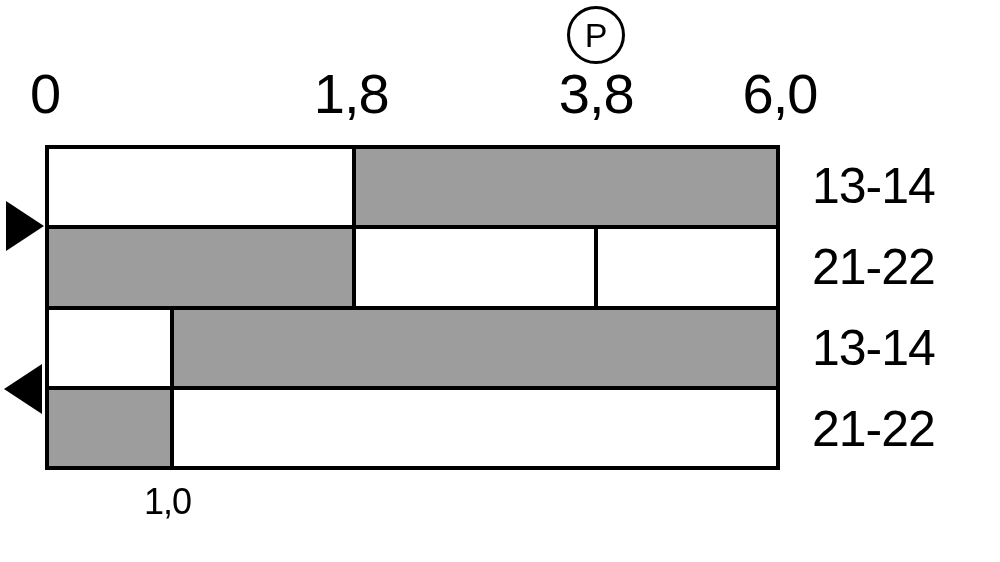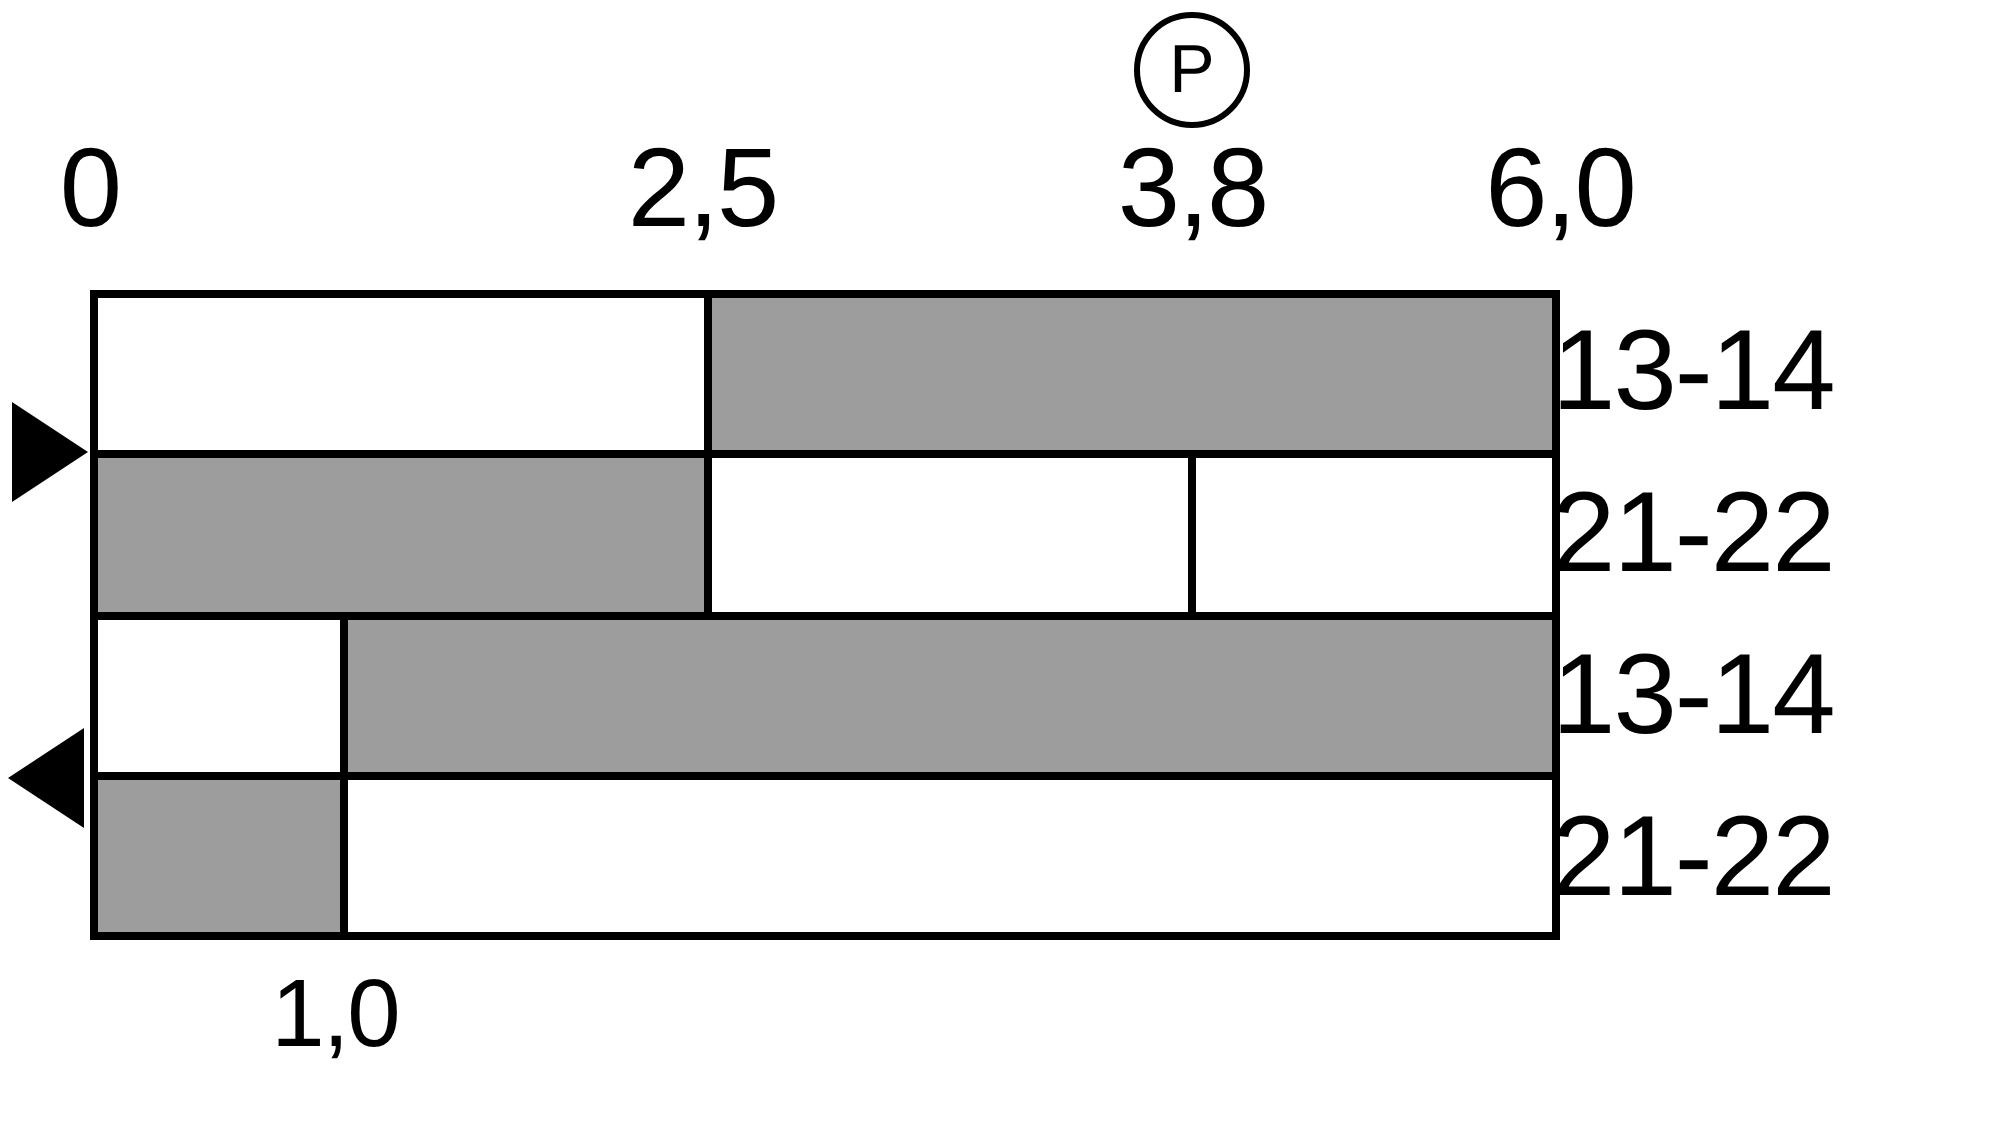"2,5" div.tick-top { text: 2,5 -> 1,8 }
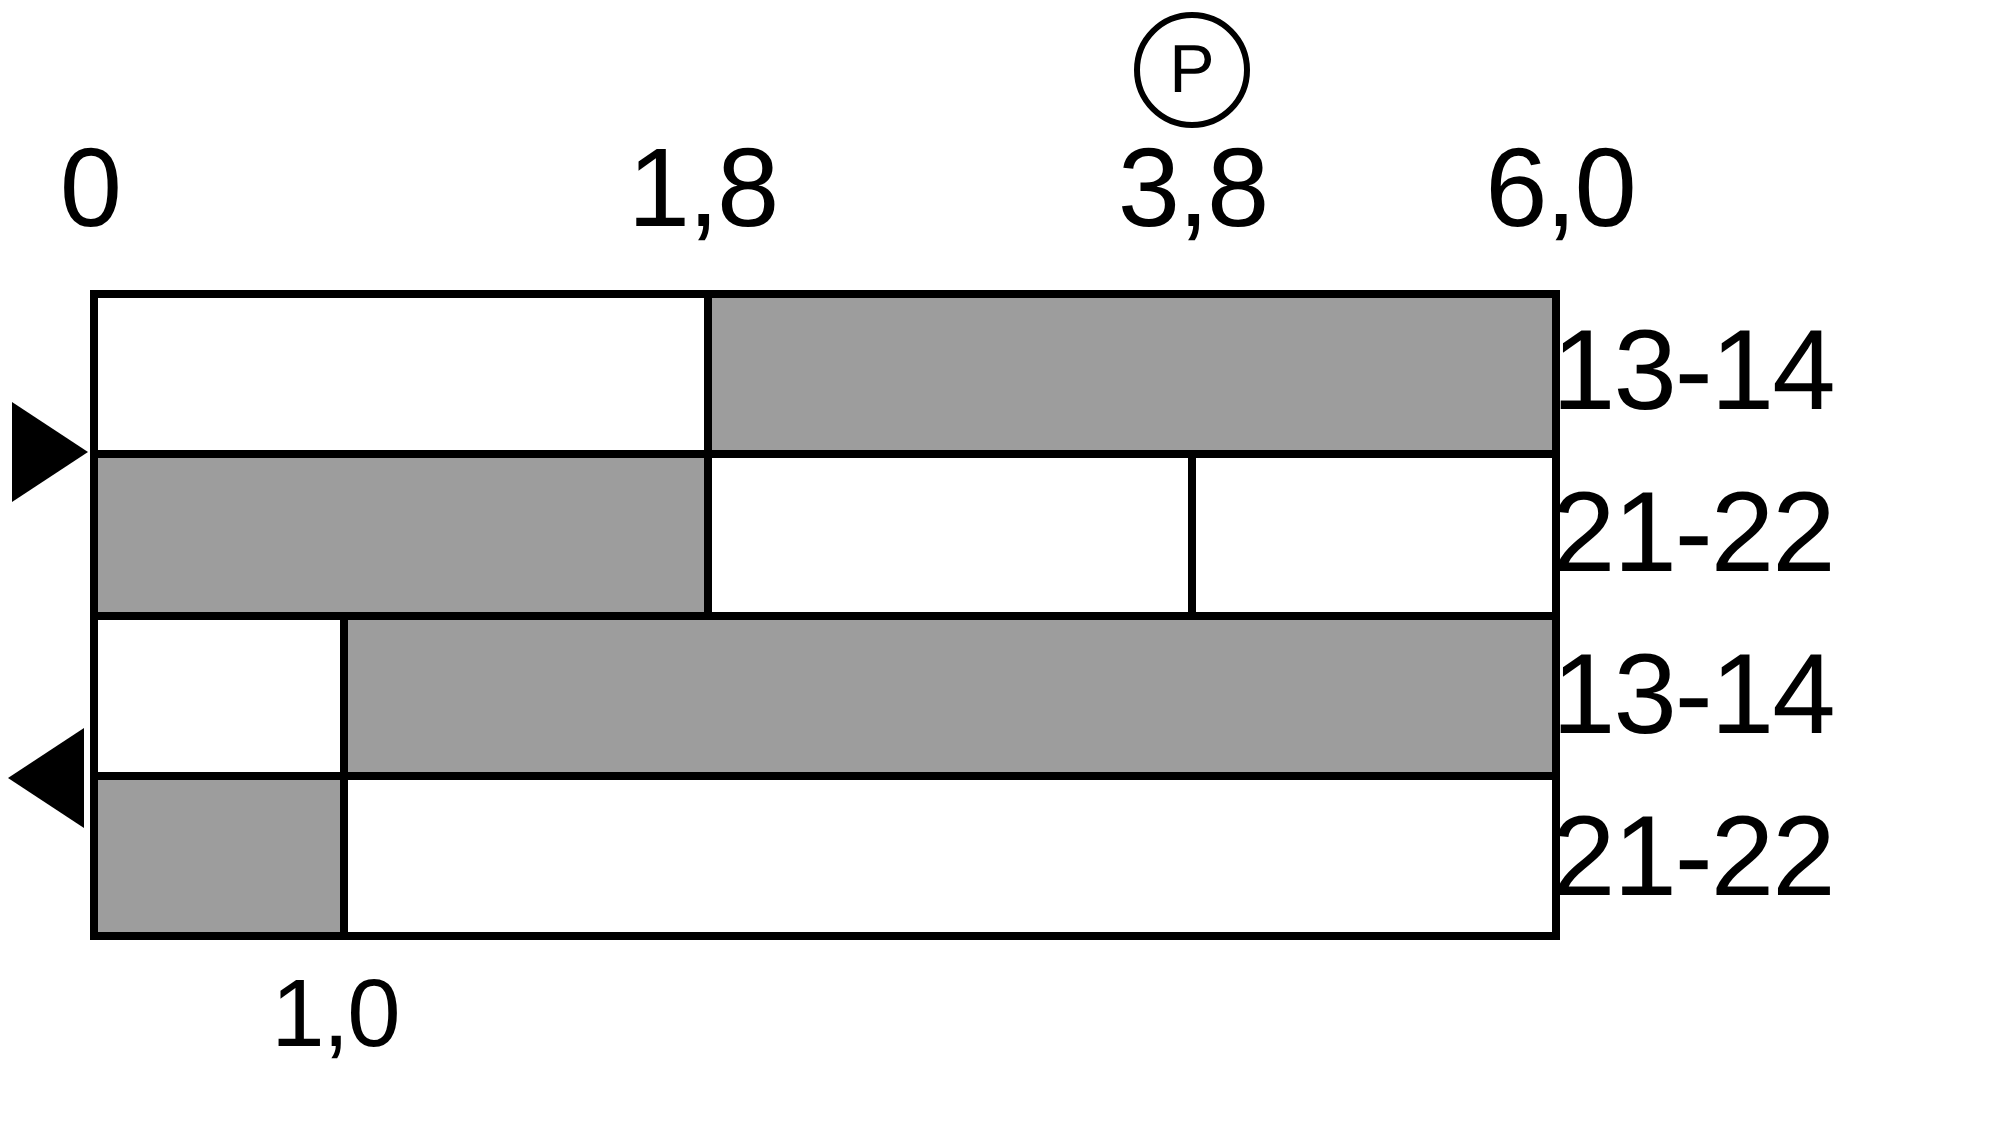"13-14" .row-label { font-size: 57px -> 50px; left: 776px -> 812px }
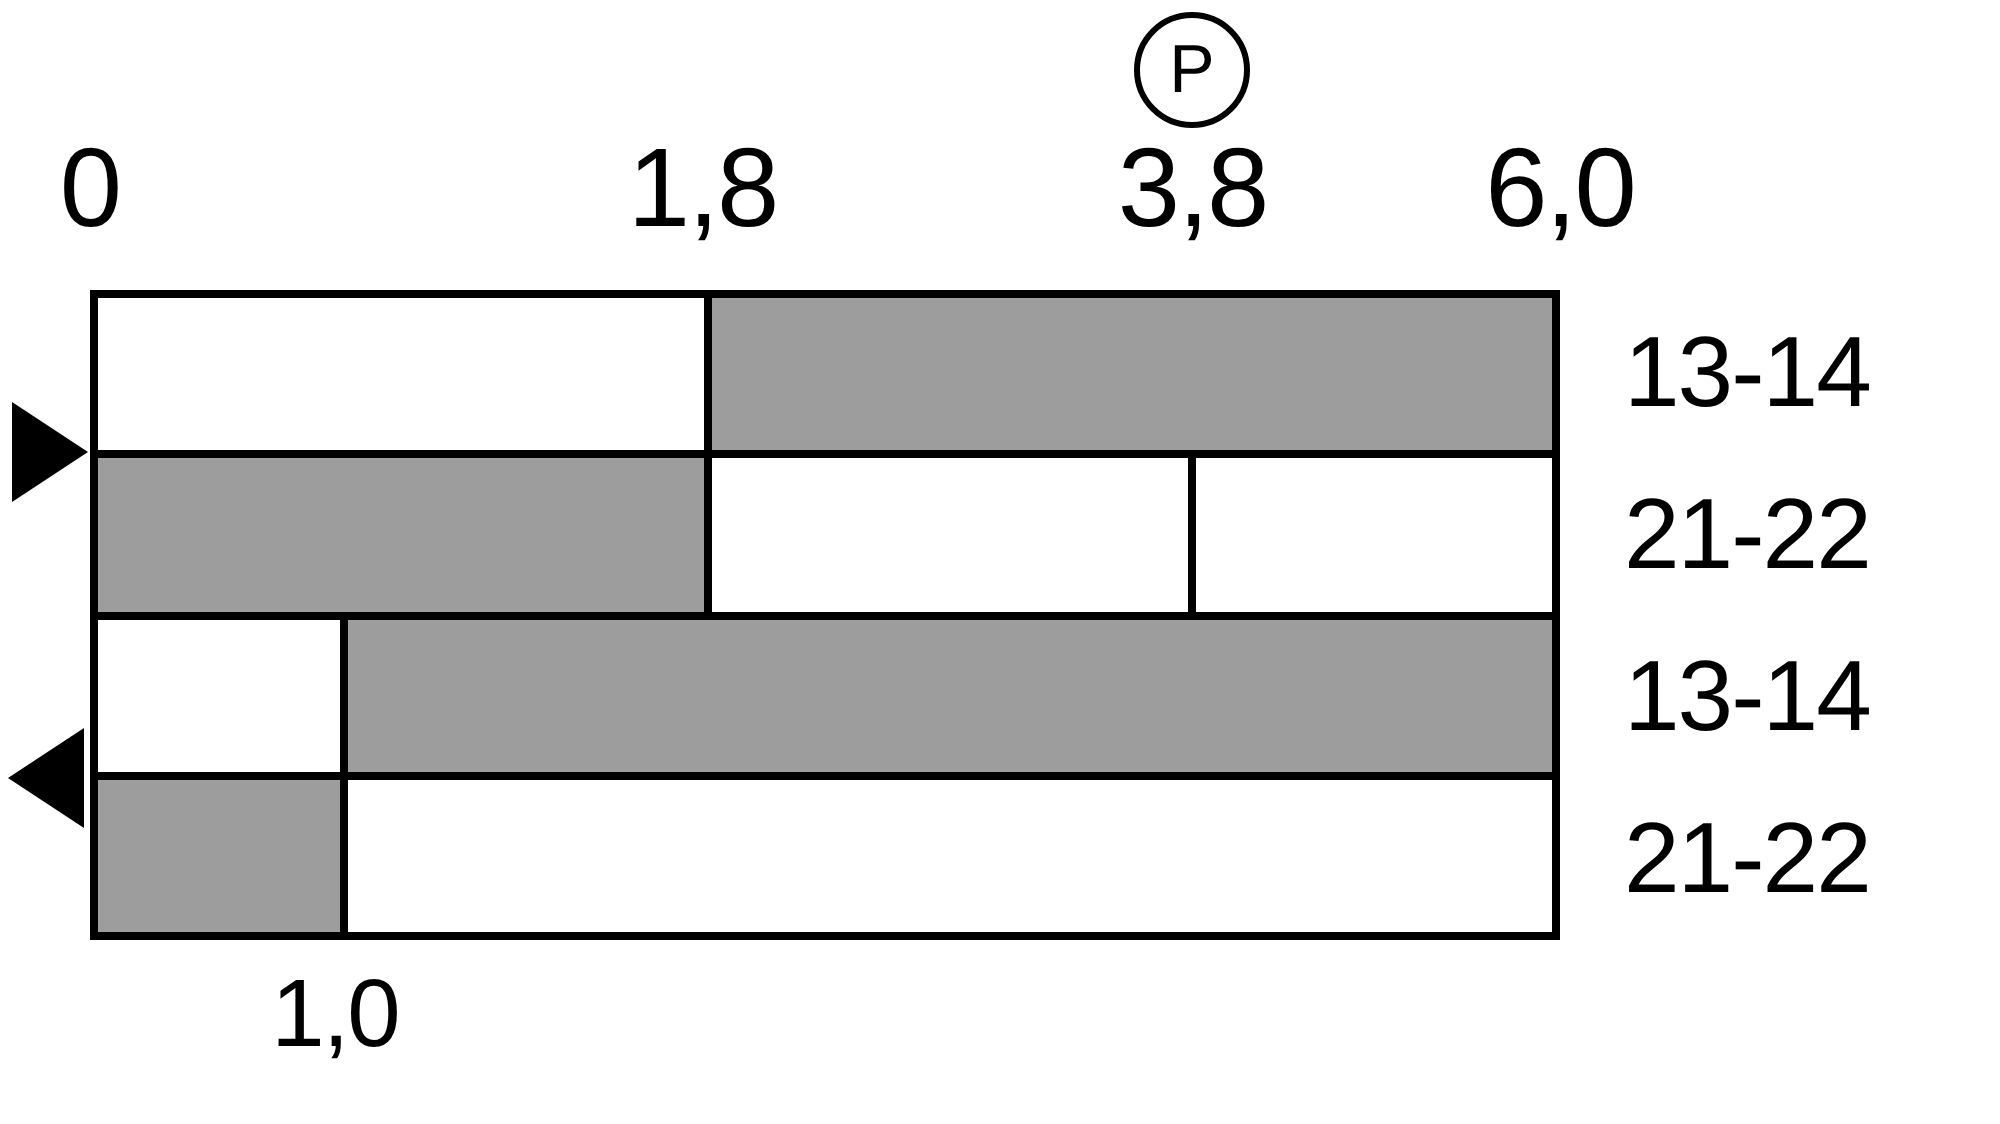"1,0" .tick-bottom { font-size: 48px -> 36px }
